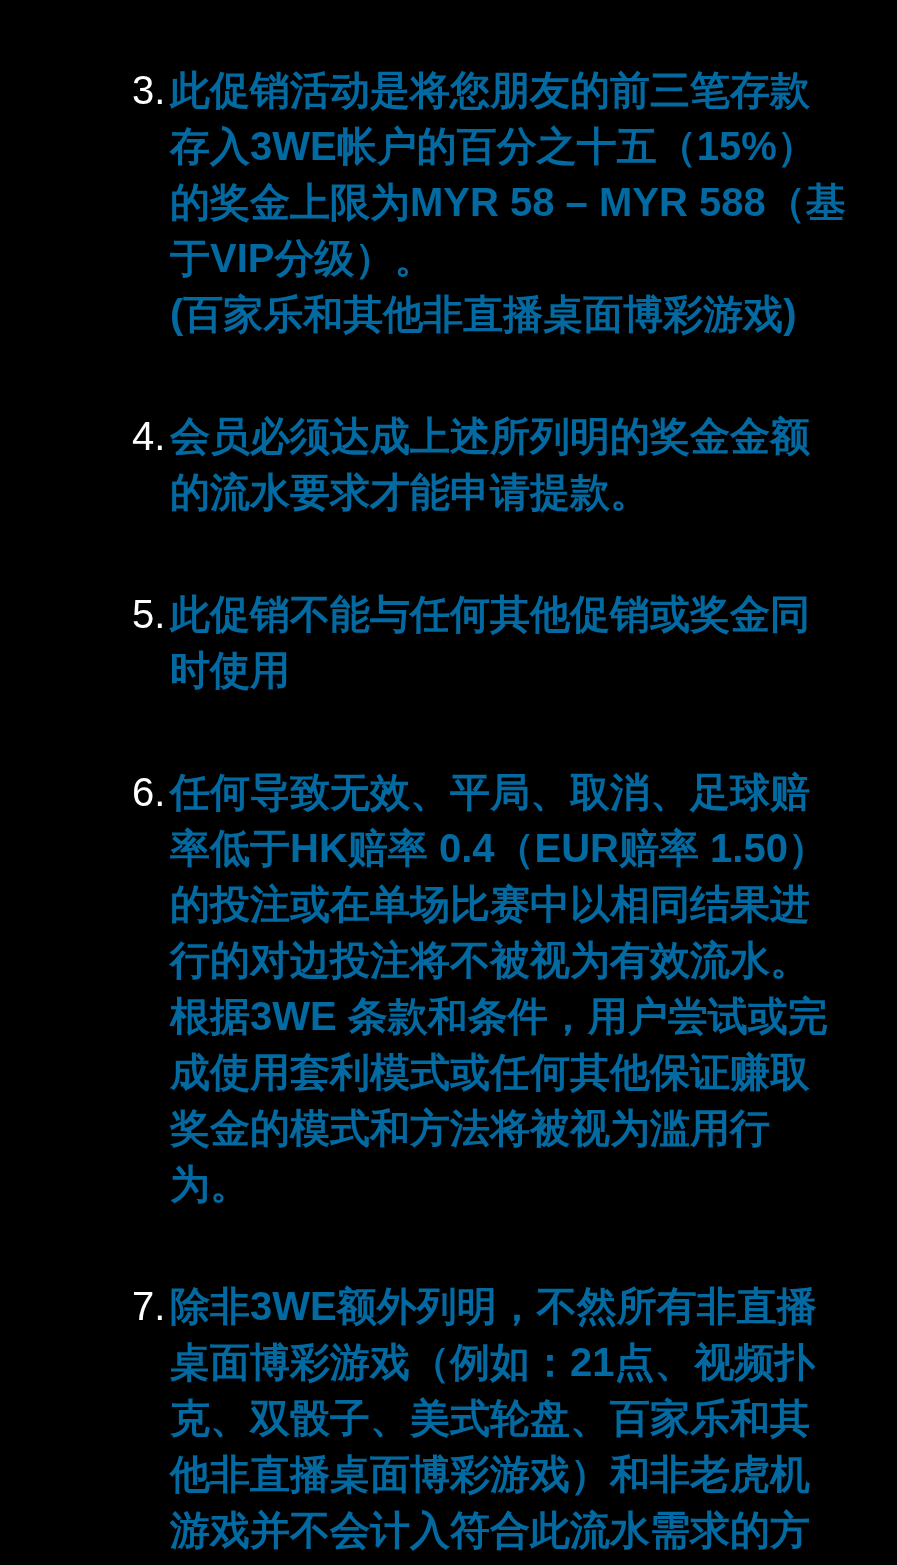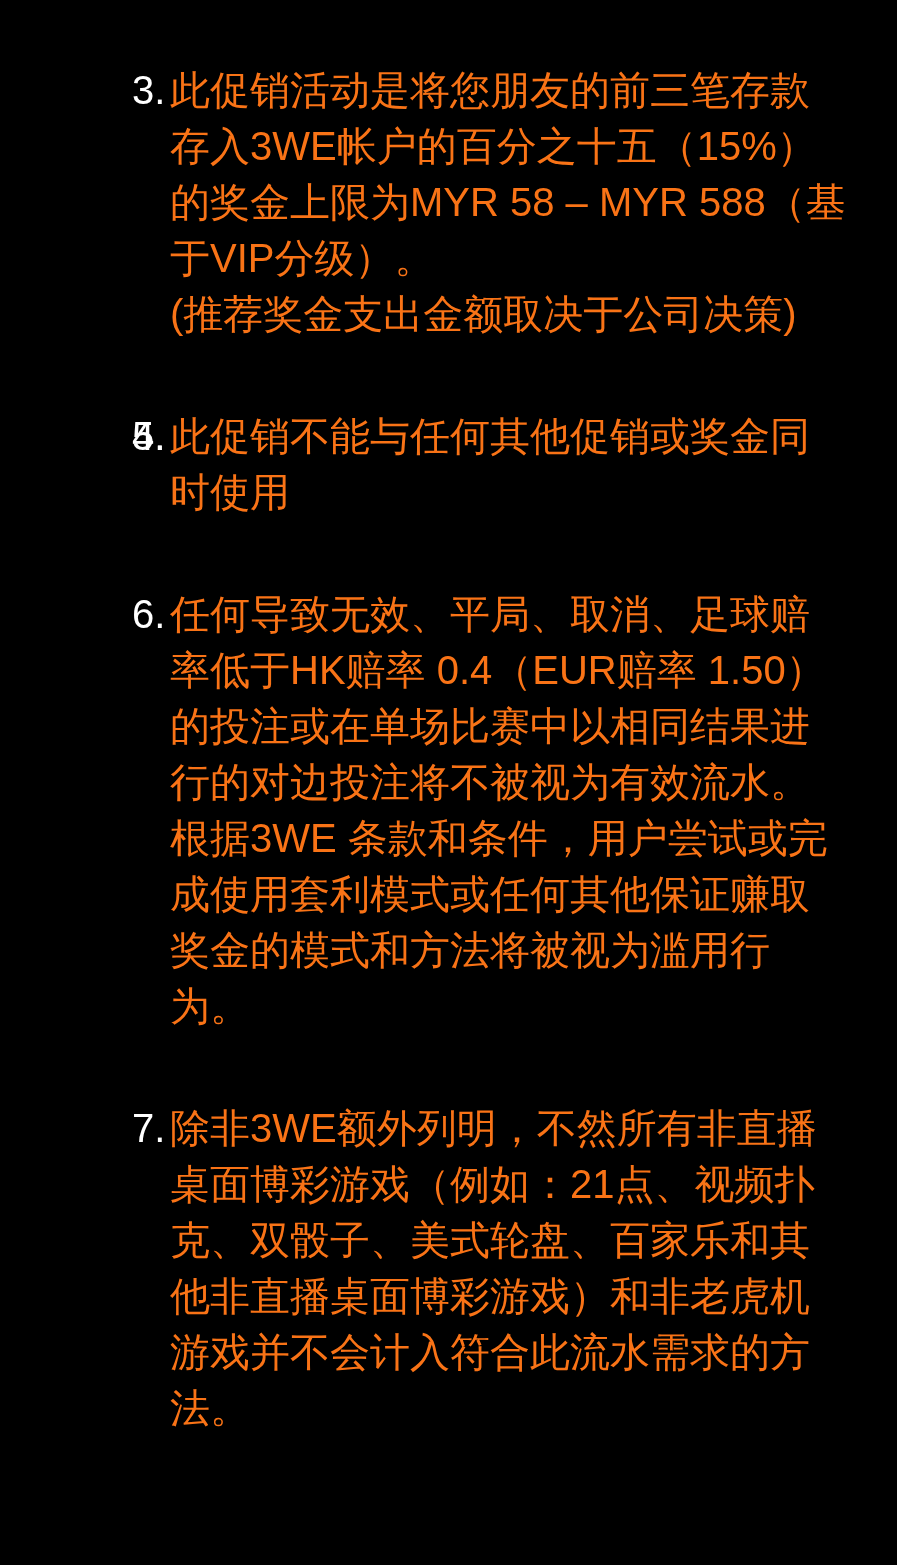"此促销活动是将您朋友的前三笔存款存入3WE帐户的百分之十五（15%）的奖金上限为" .term-text { color: #f97316 -> #0369a1; font-weight: none -> bold }
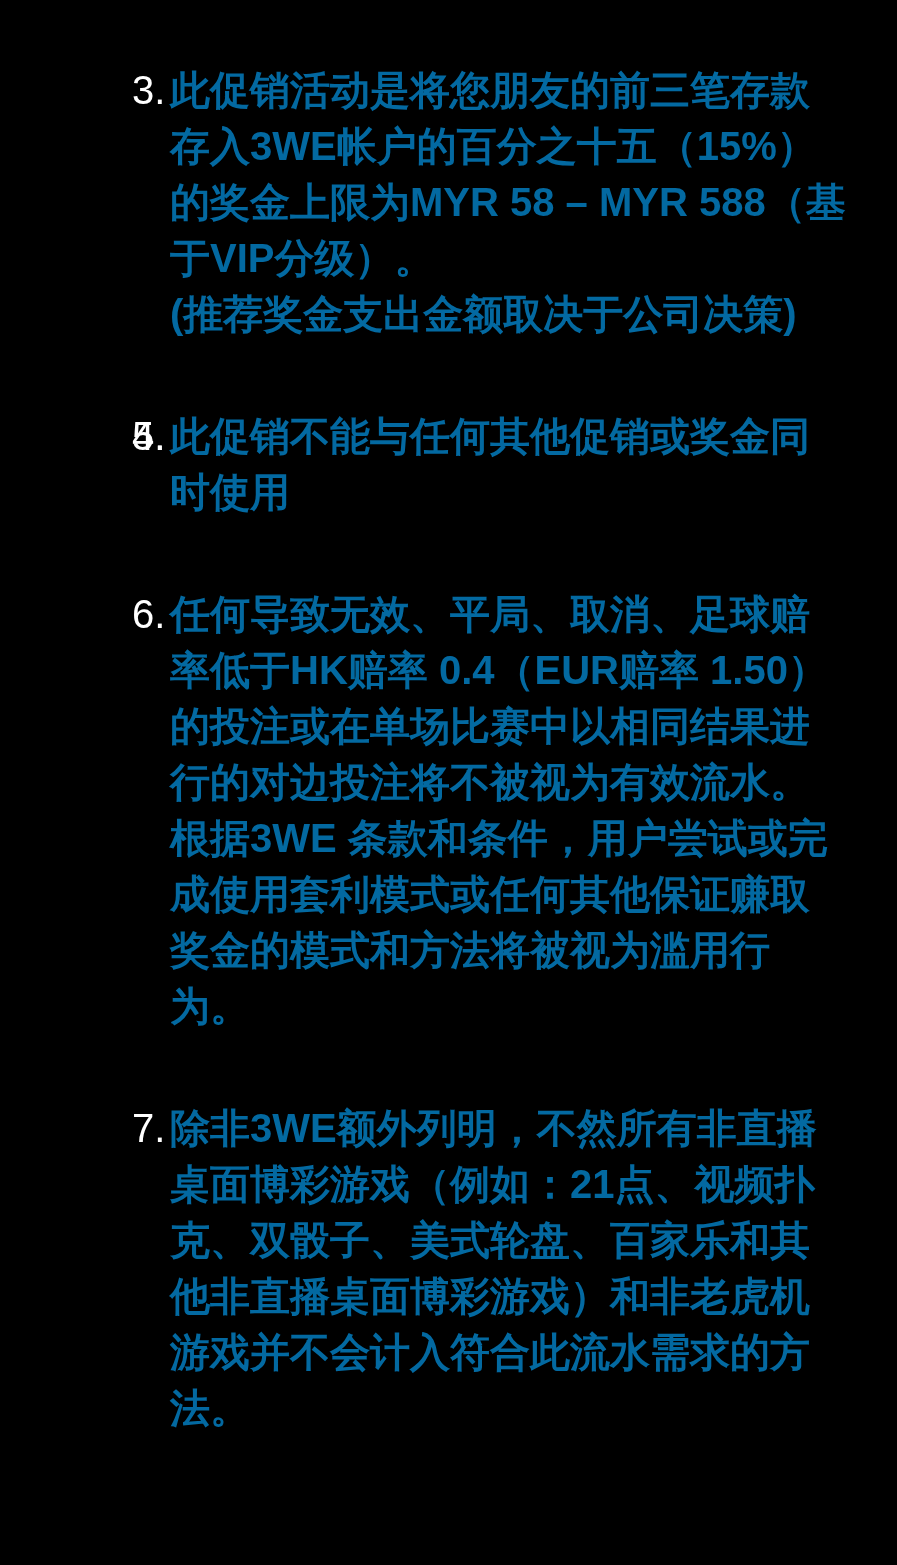"(推荐奖金支出金额取决于公司决策)" span.term-text { text: 推荐奖金支出金额取决于公司决策 -> 百家乐和其他非直播桌面博彩游戏 }
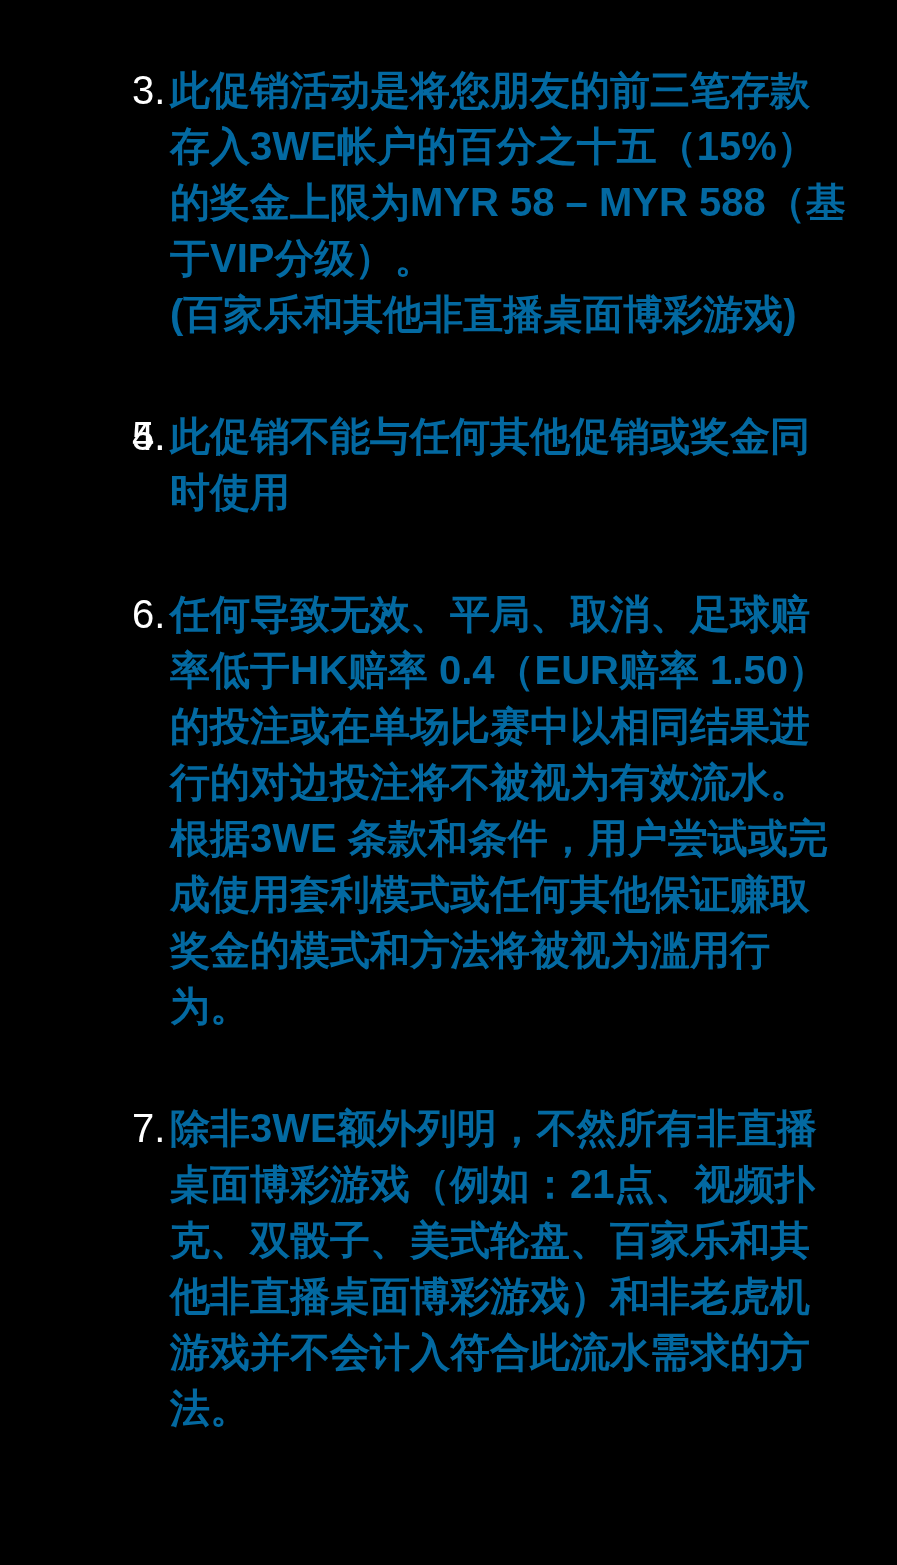"会员必须达成上述所列明的奖金金额的流水要求才能申请提款。" span.term-text { html: none -> <span>会员必须达成上述所列明的奖金金额的流水要求才能申请提款。</span> }
